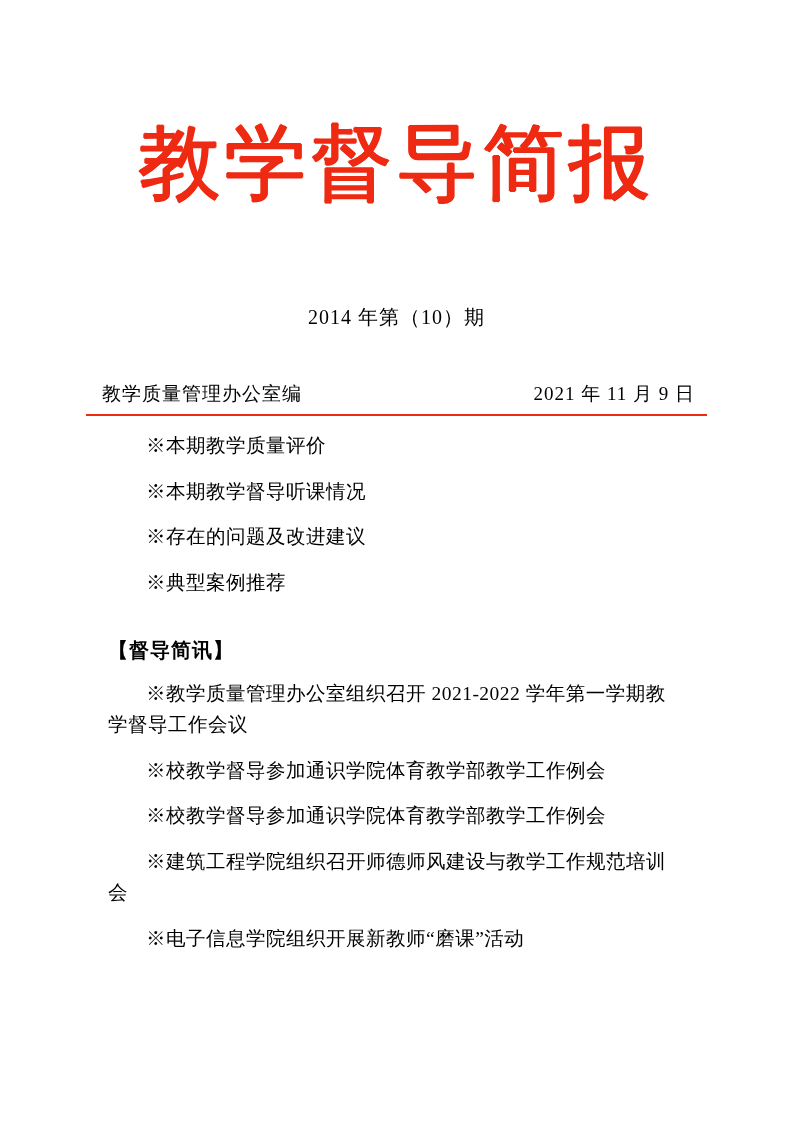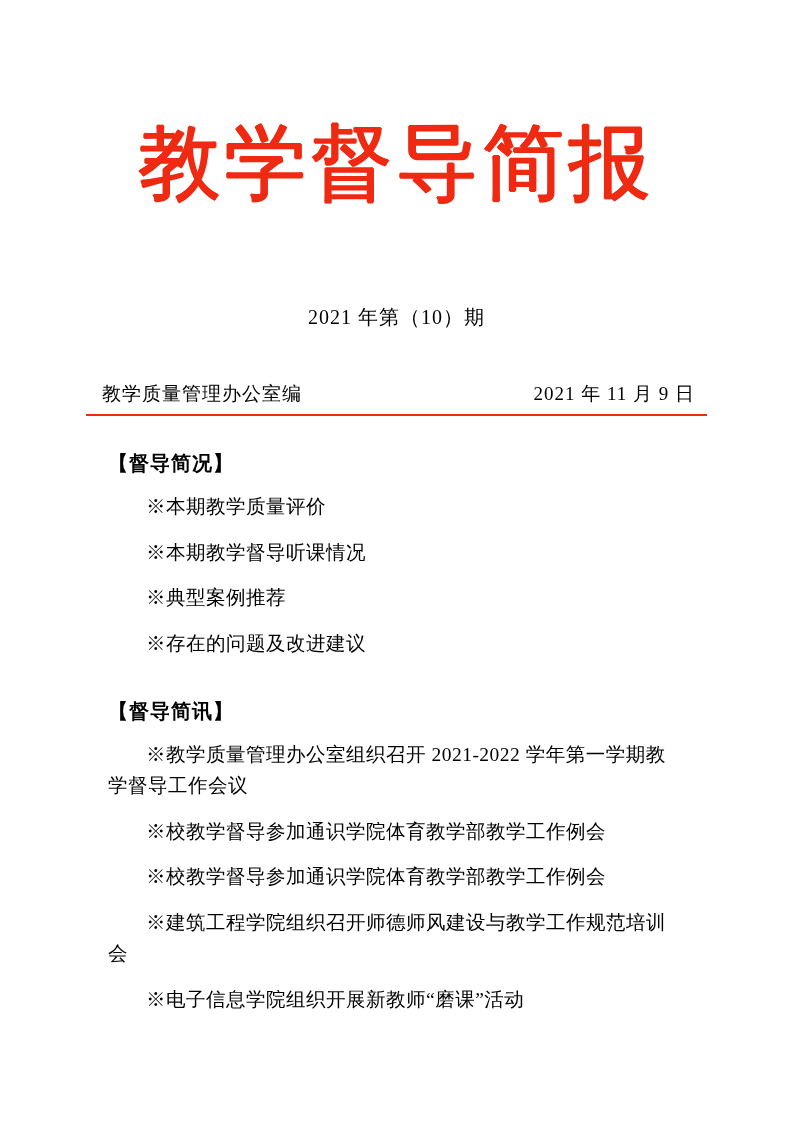"2021 年第（10）期" div.issue-line { text: 2021 -> 2014 }
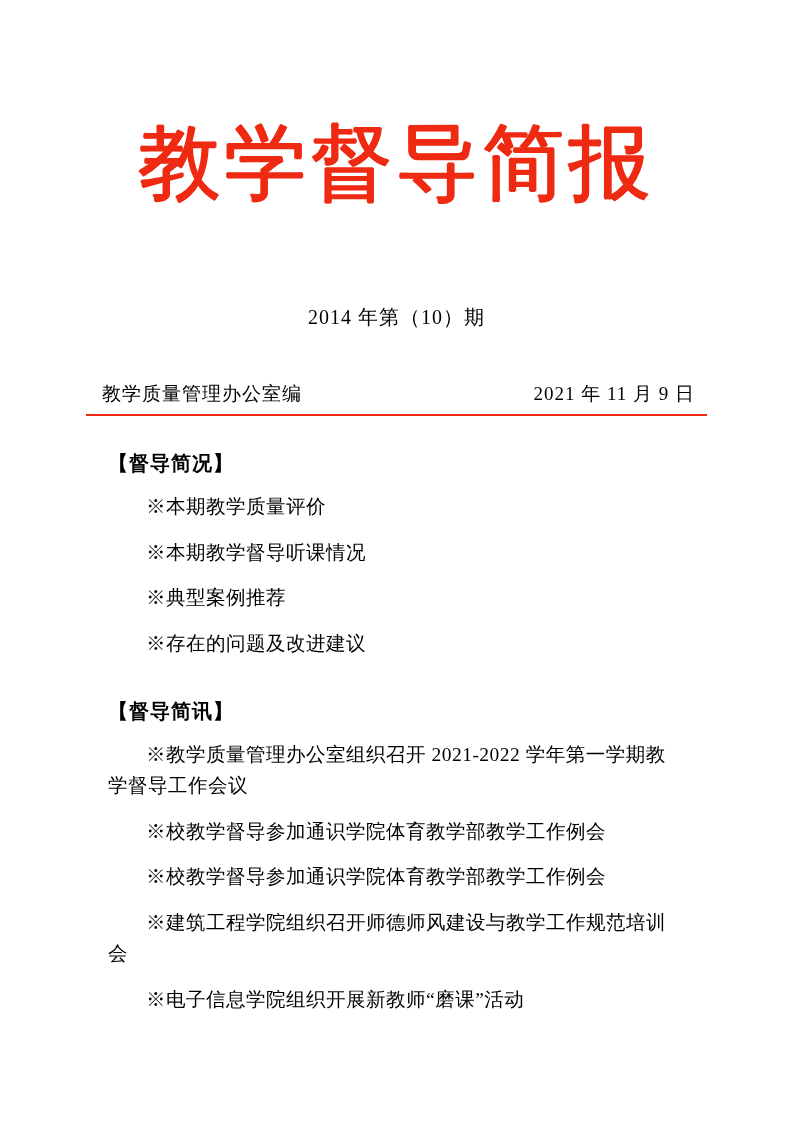"【督导简况】" div.section-heading { html: <div>【督导简况】</div> -> none }
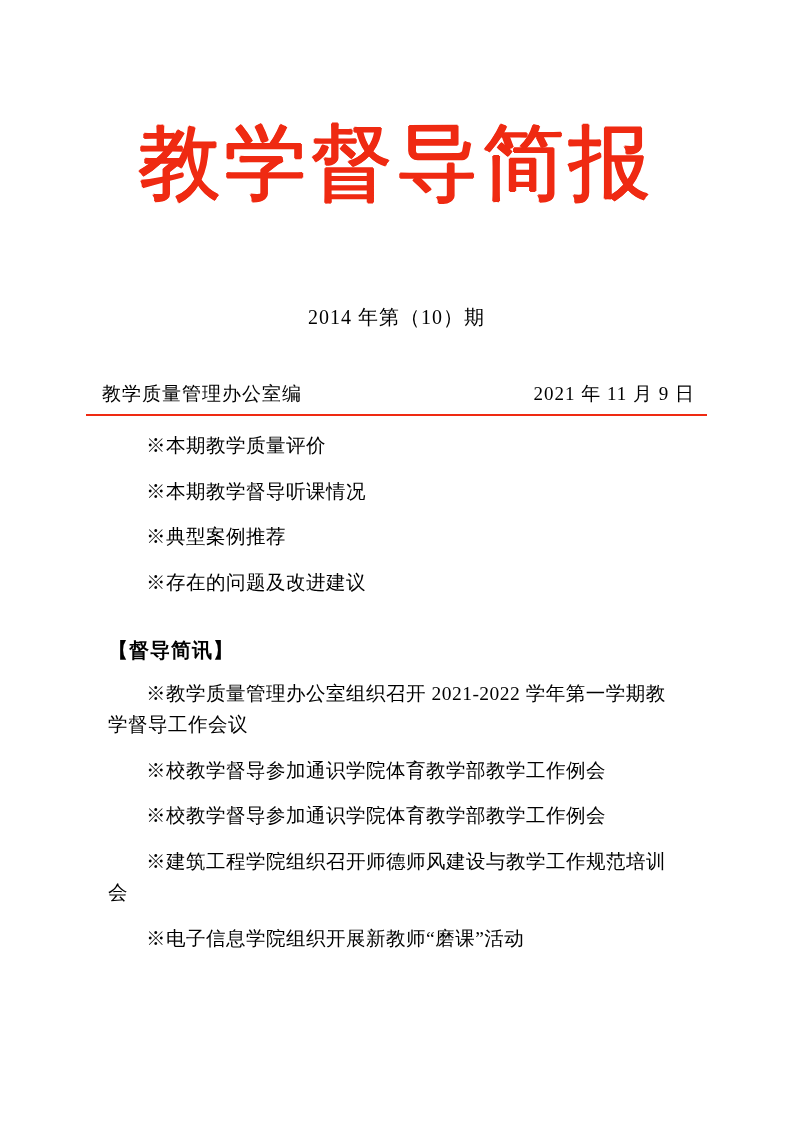"※典型案例推荐" div.item { order: before "※存在的问题及改进建议" -> after "※存在的问题及改进建议" }
